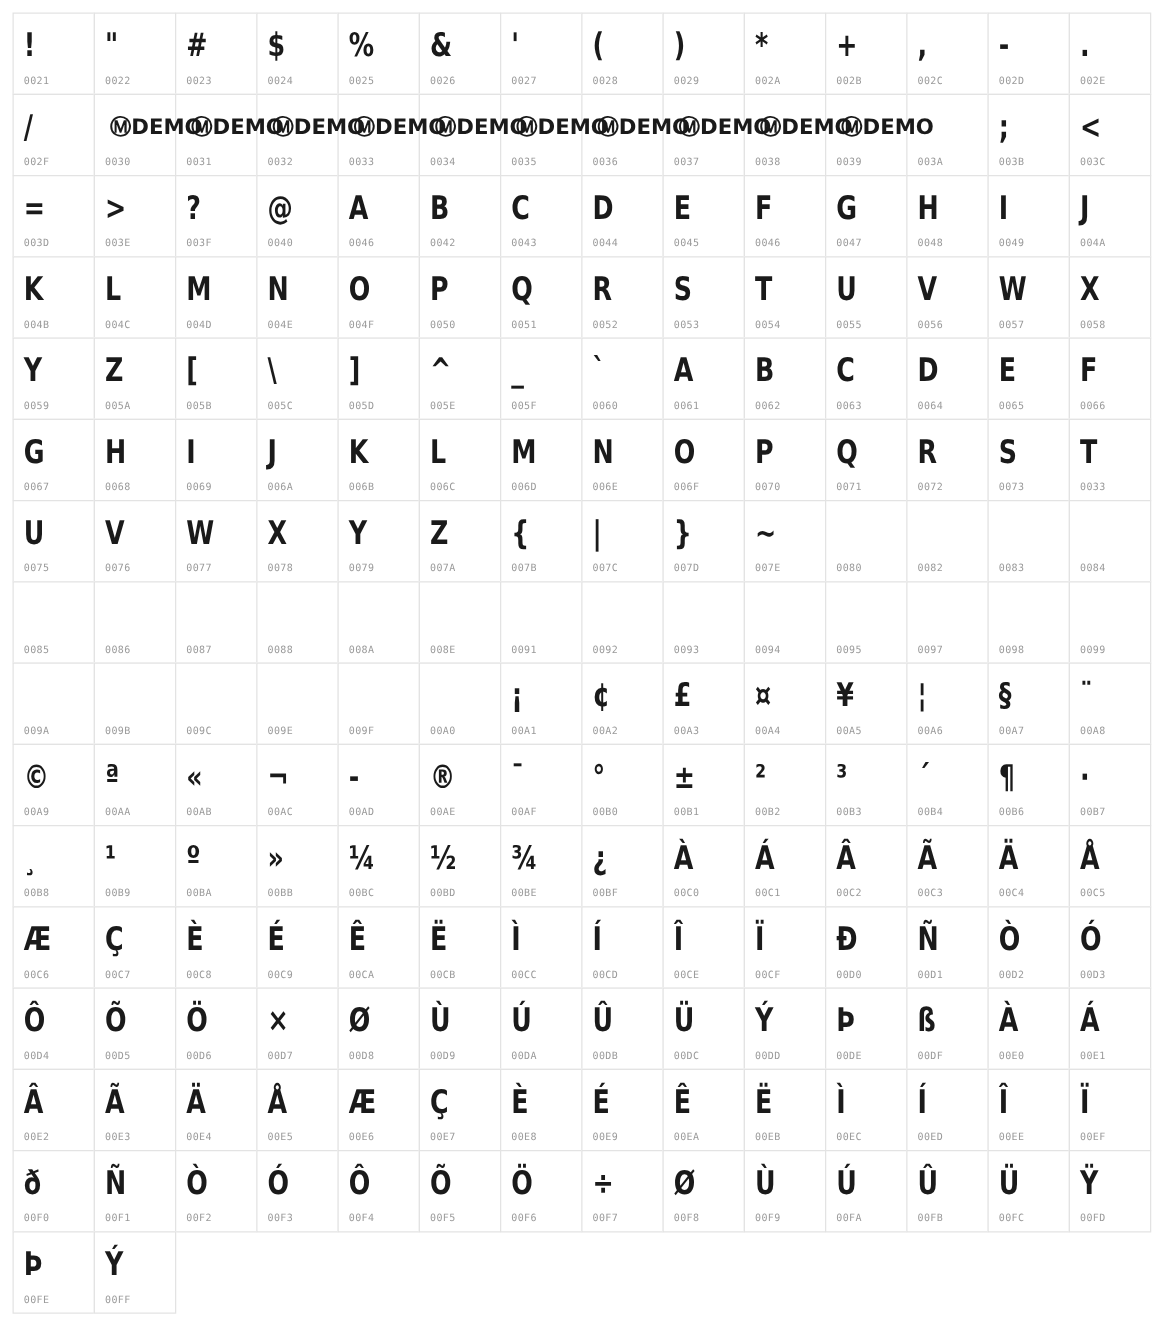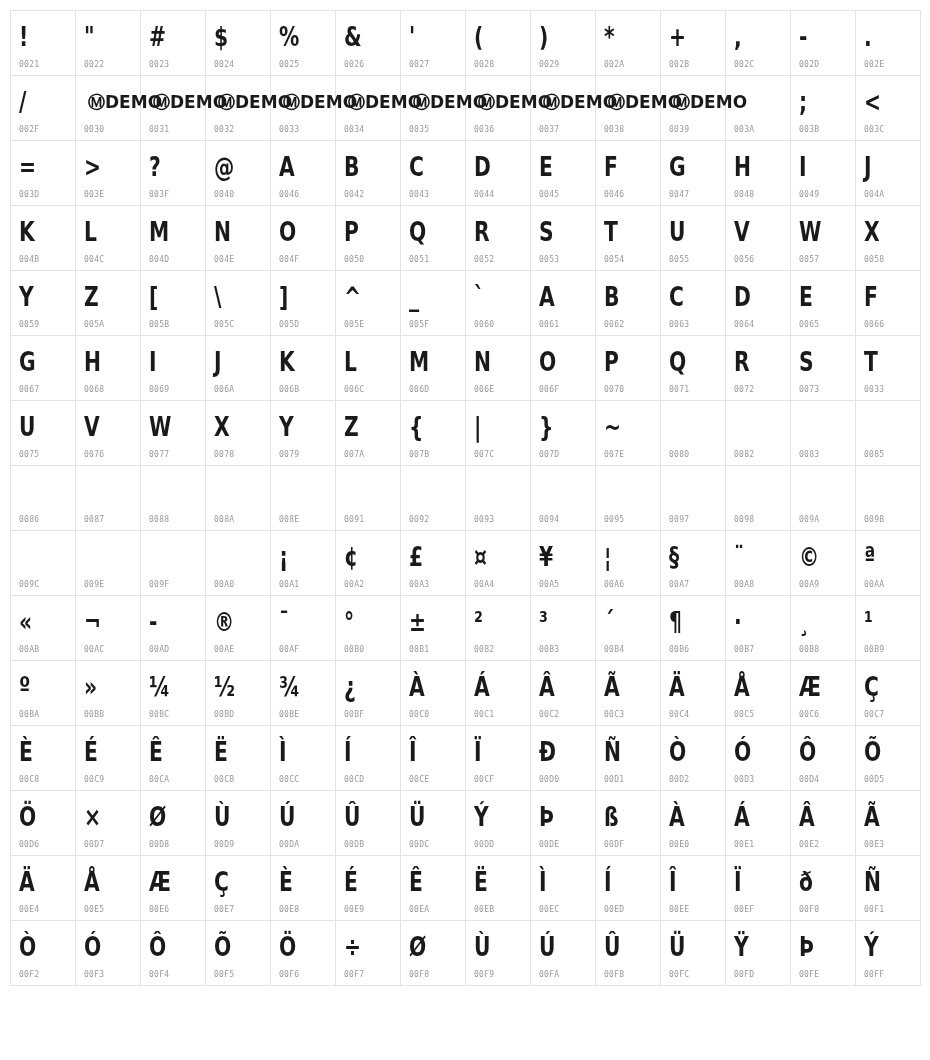"0084" div.cell { html: none -> <div> <span></span> <span>0084</span> </div> }
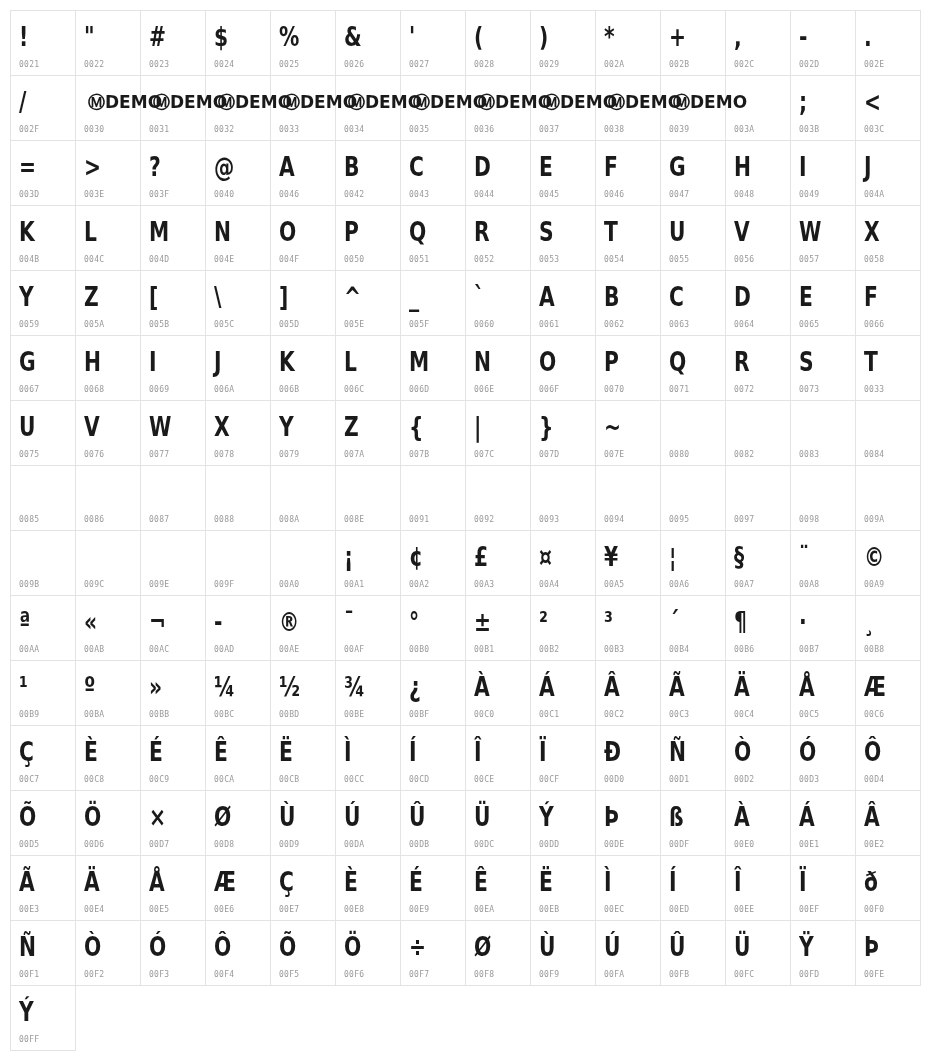"0099" div.cell { html: none -> <div> <span></span> <span>0099</span> </div> }
